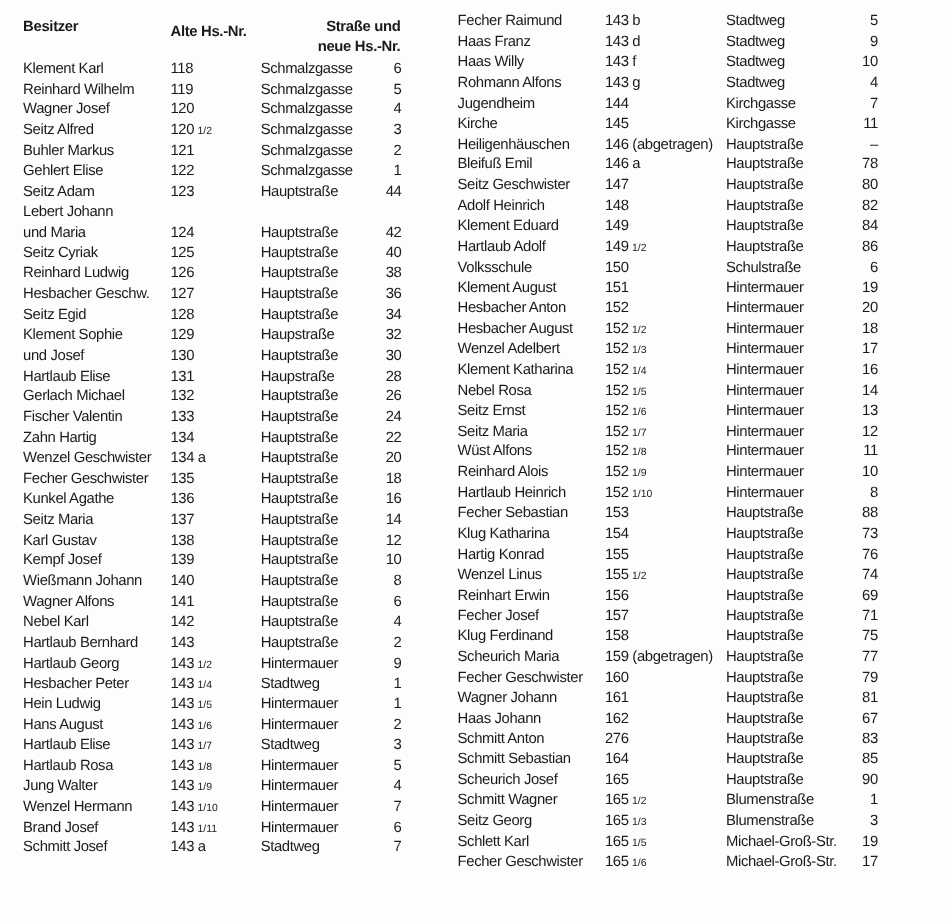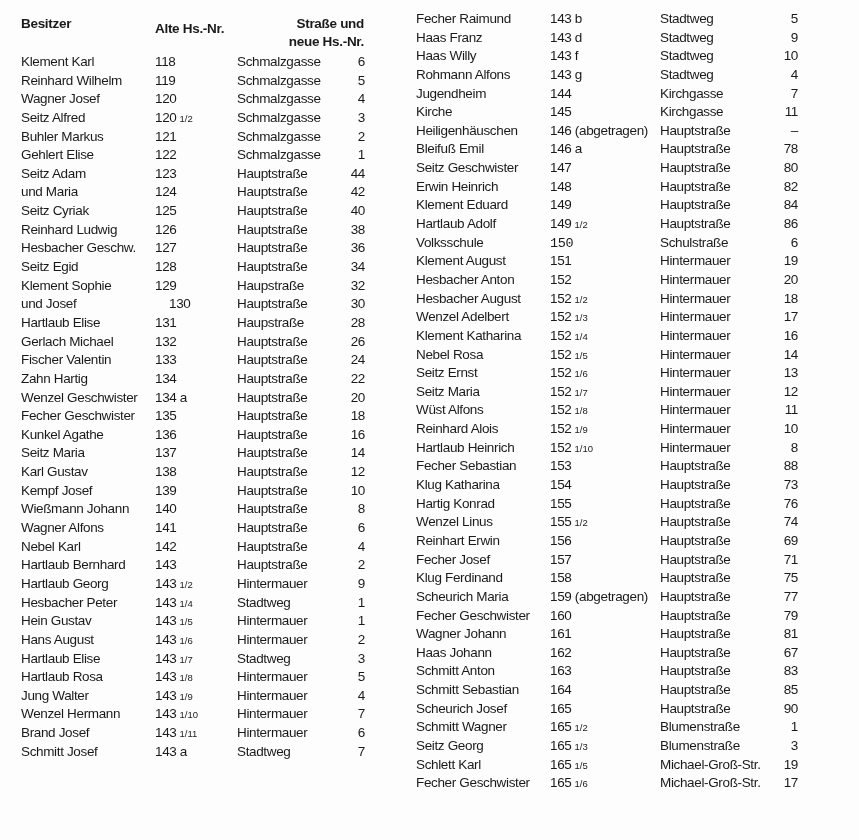"Lebert Johann" div.row { html: none -> <div> <span>Lebert Johann</span> <span><span></span></span> <span></span> <span></span> </div> }
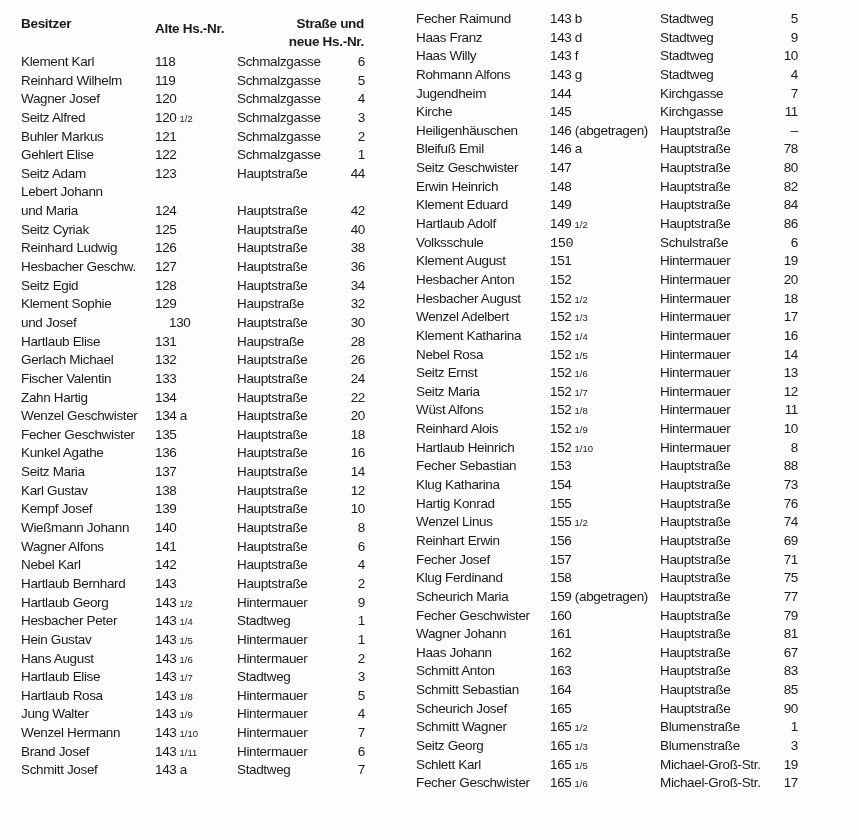"Erwin Heinrich" span.c-name { text: Erwin -> Adolf }
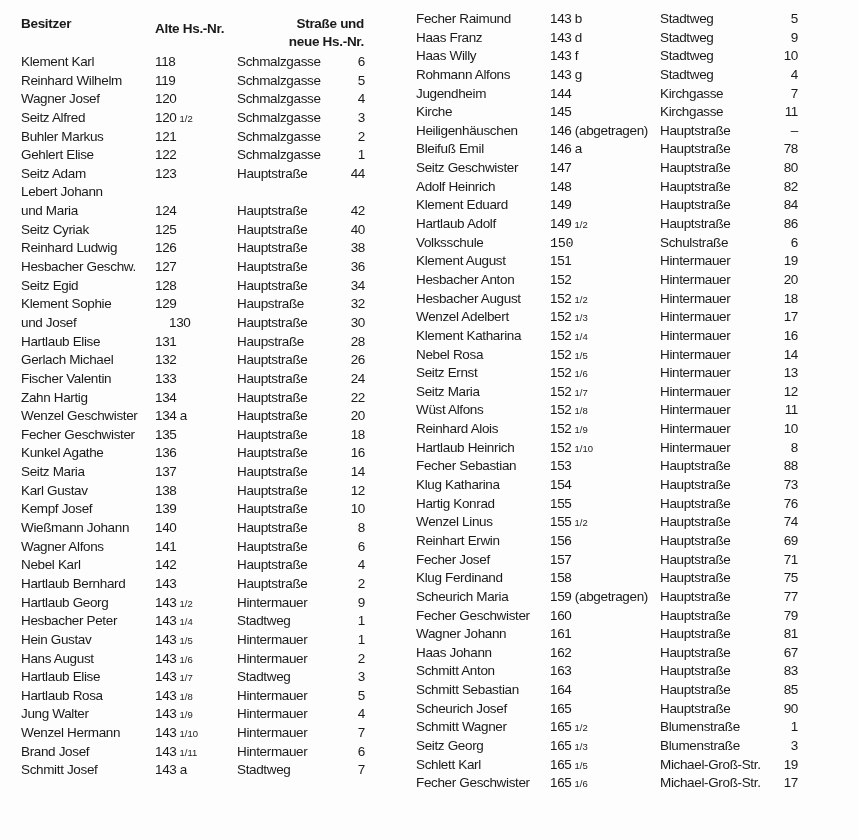"150" span { font-family: Liberation Mono, monospace -> none }
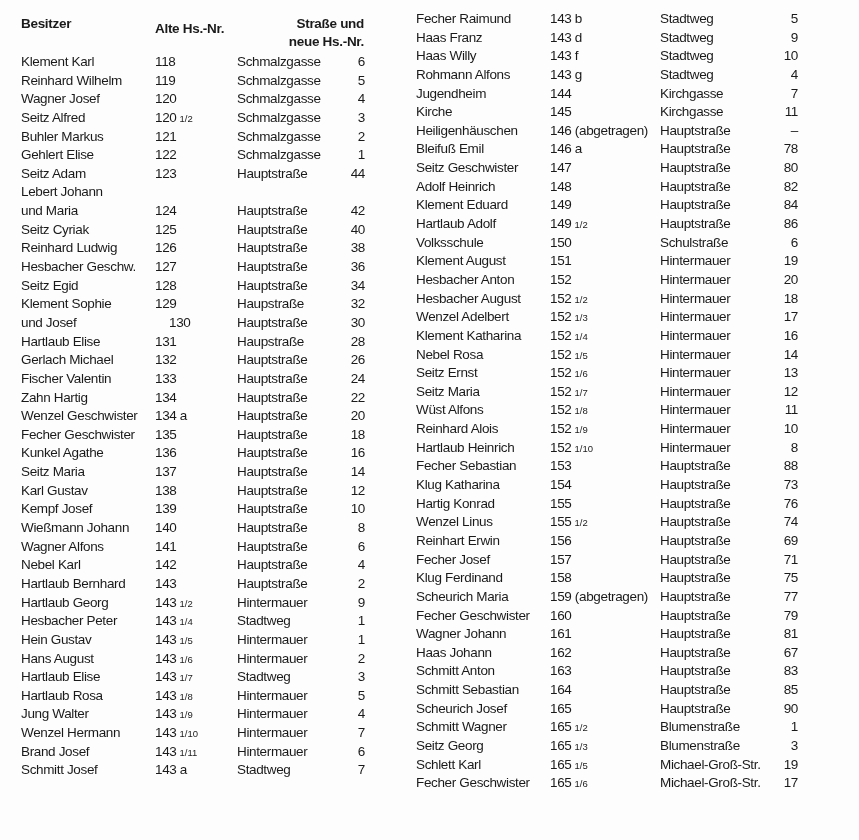"130" span { margin-left: 14px -> none }
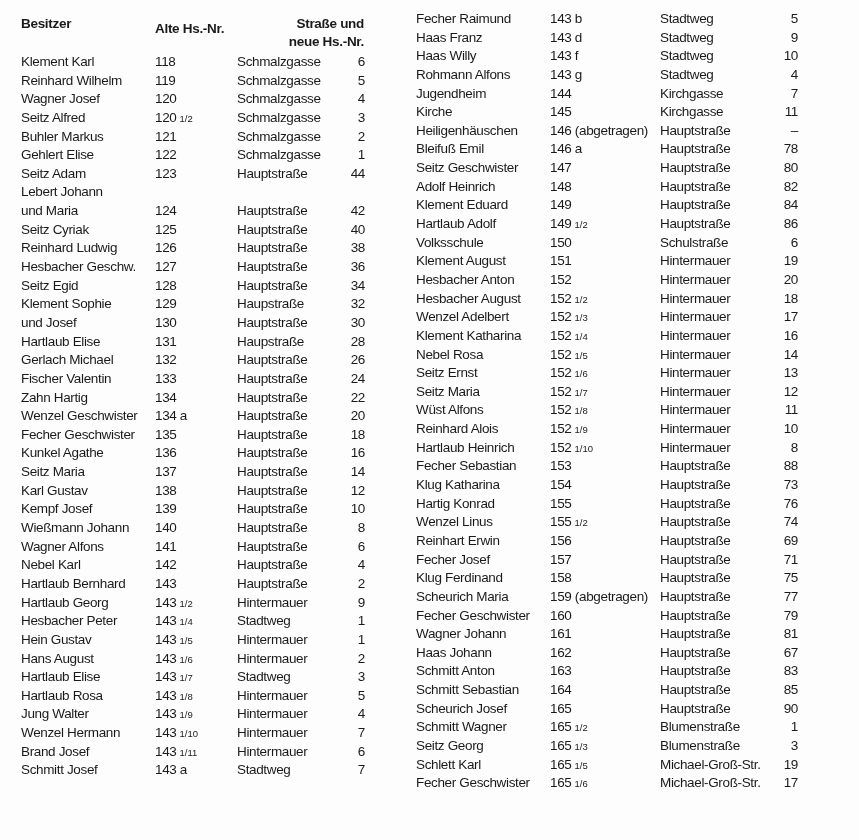"Hein Gustav" span.c-name { text: Gustav -> Ludwig }
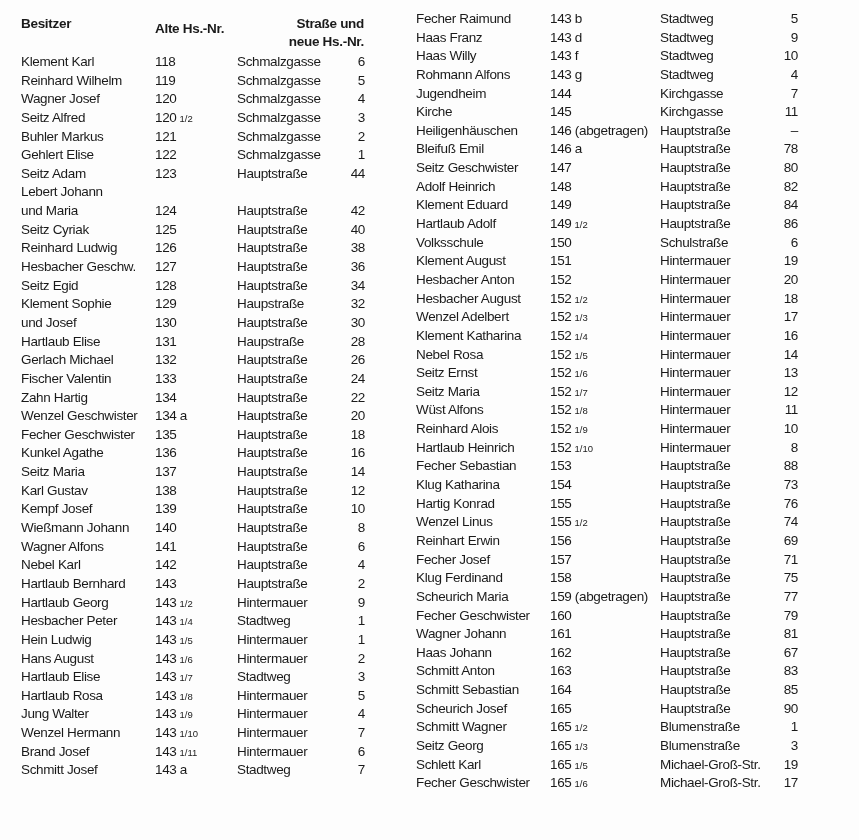"163" span { text: 163 -> 276 }
